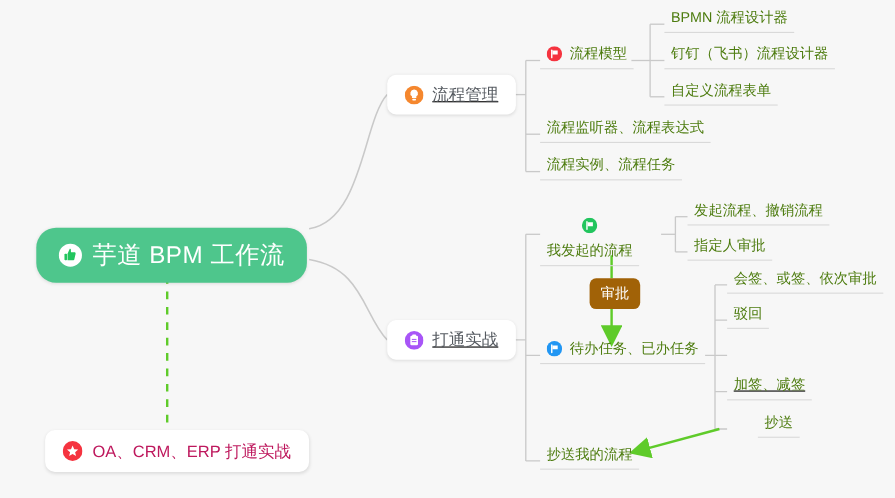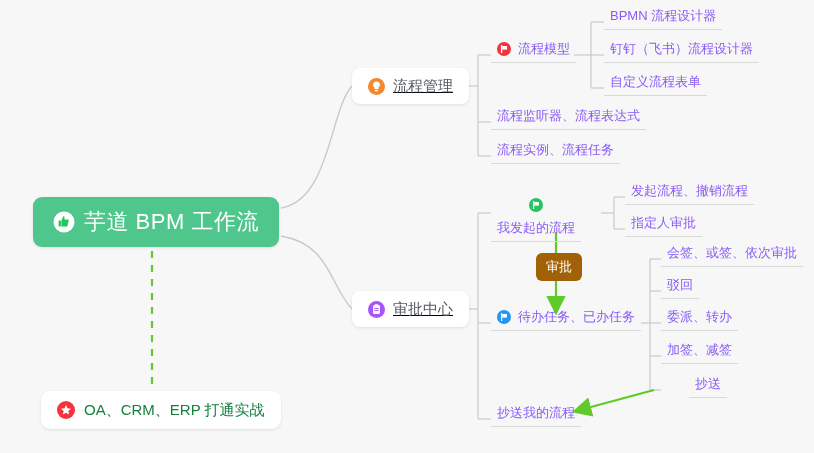"BPMN 流程设计器" .leaf-label { color: #8b5cf6 -> #4d7c0f }
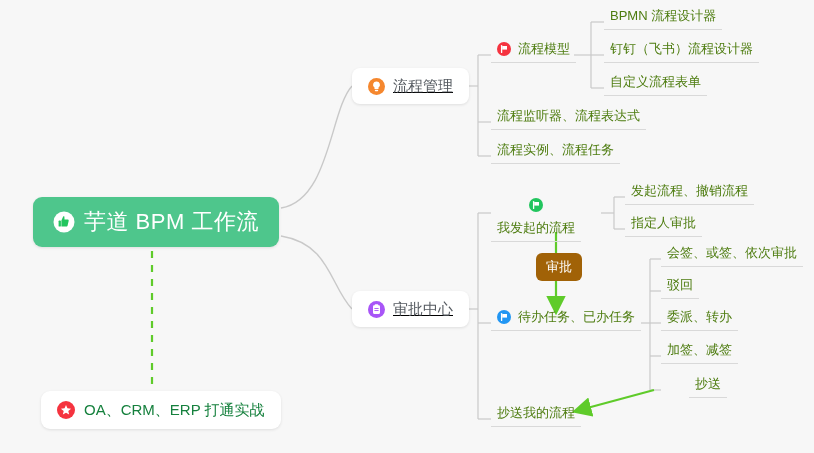"芋道 BPM 工作流" div.root-node { border-radius: none -> 18px; top: 197px -> 207px }
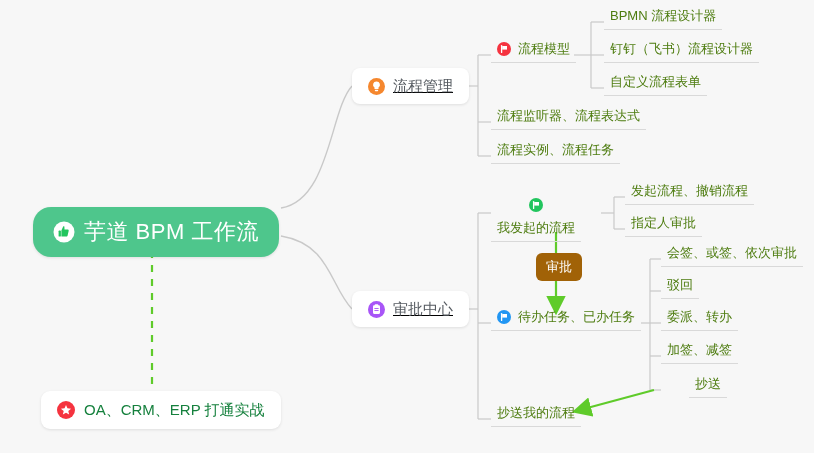"审批中心" span.branch-label { text: 审批中心 -> 打通实战 }
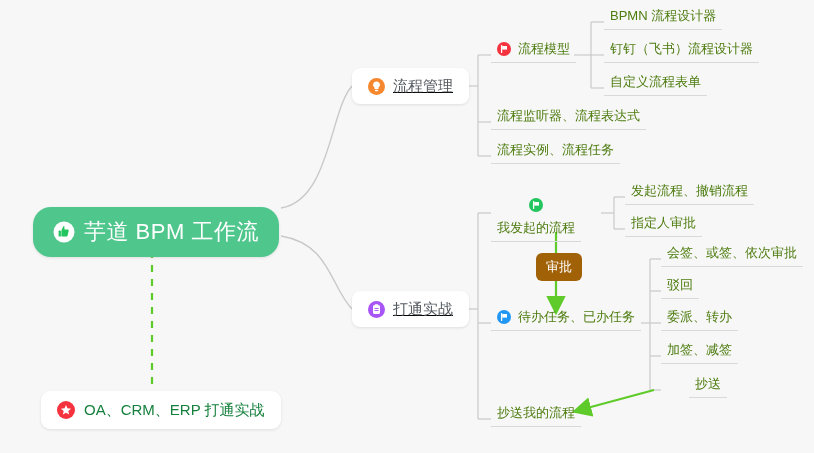"委派、转办" div.leaf-node { html: <div> <span>委派、转办</span> </div> -> none }
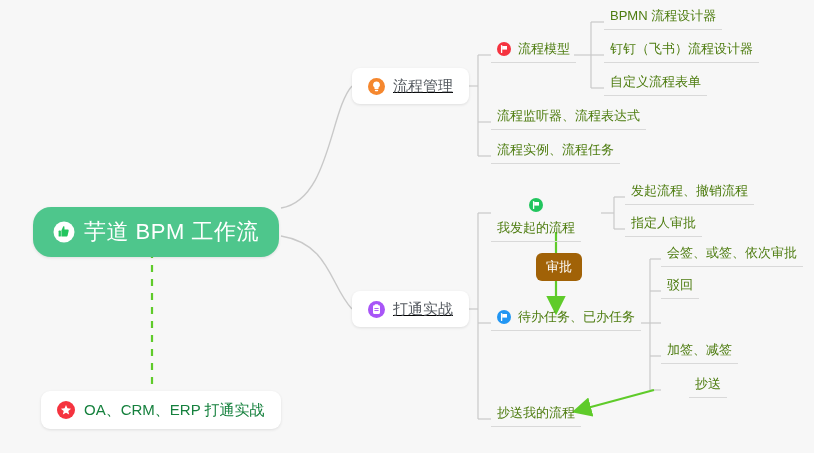"加签、减签" div.leaf-node { text-decoration: none -> underline }
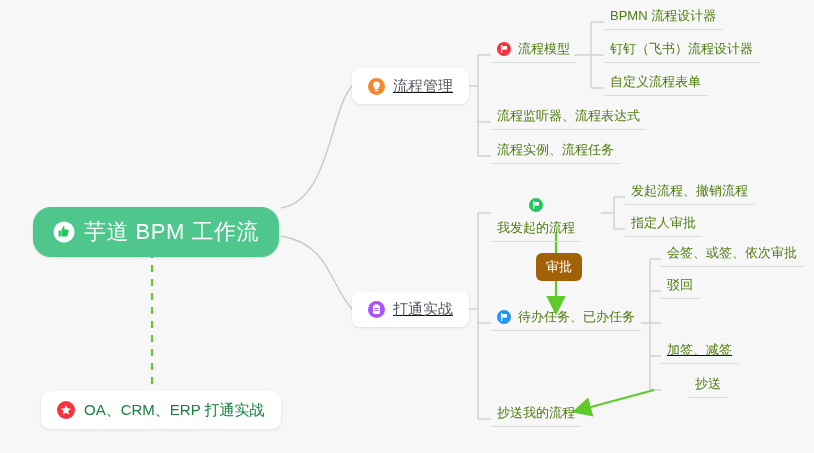"OA、CRM、ERP 打通实战" .callout-label { color: #15803d -> #be185d }
